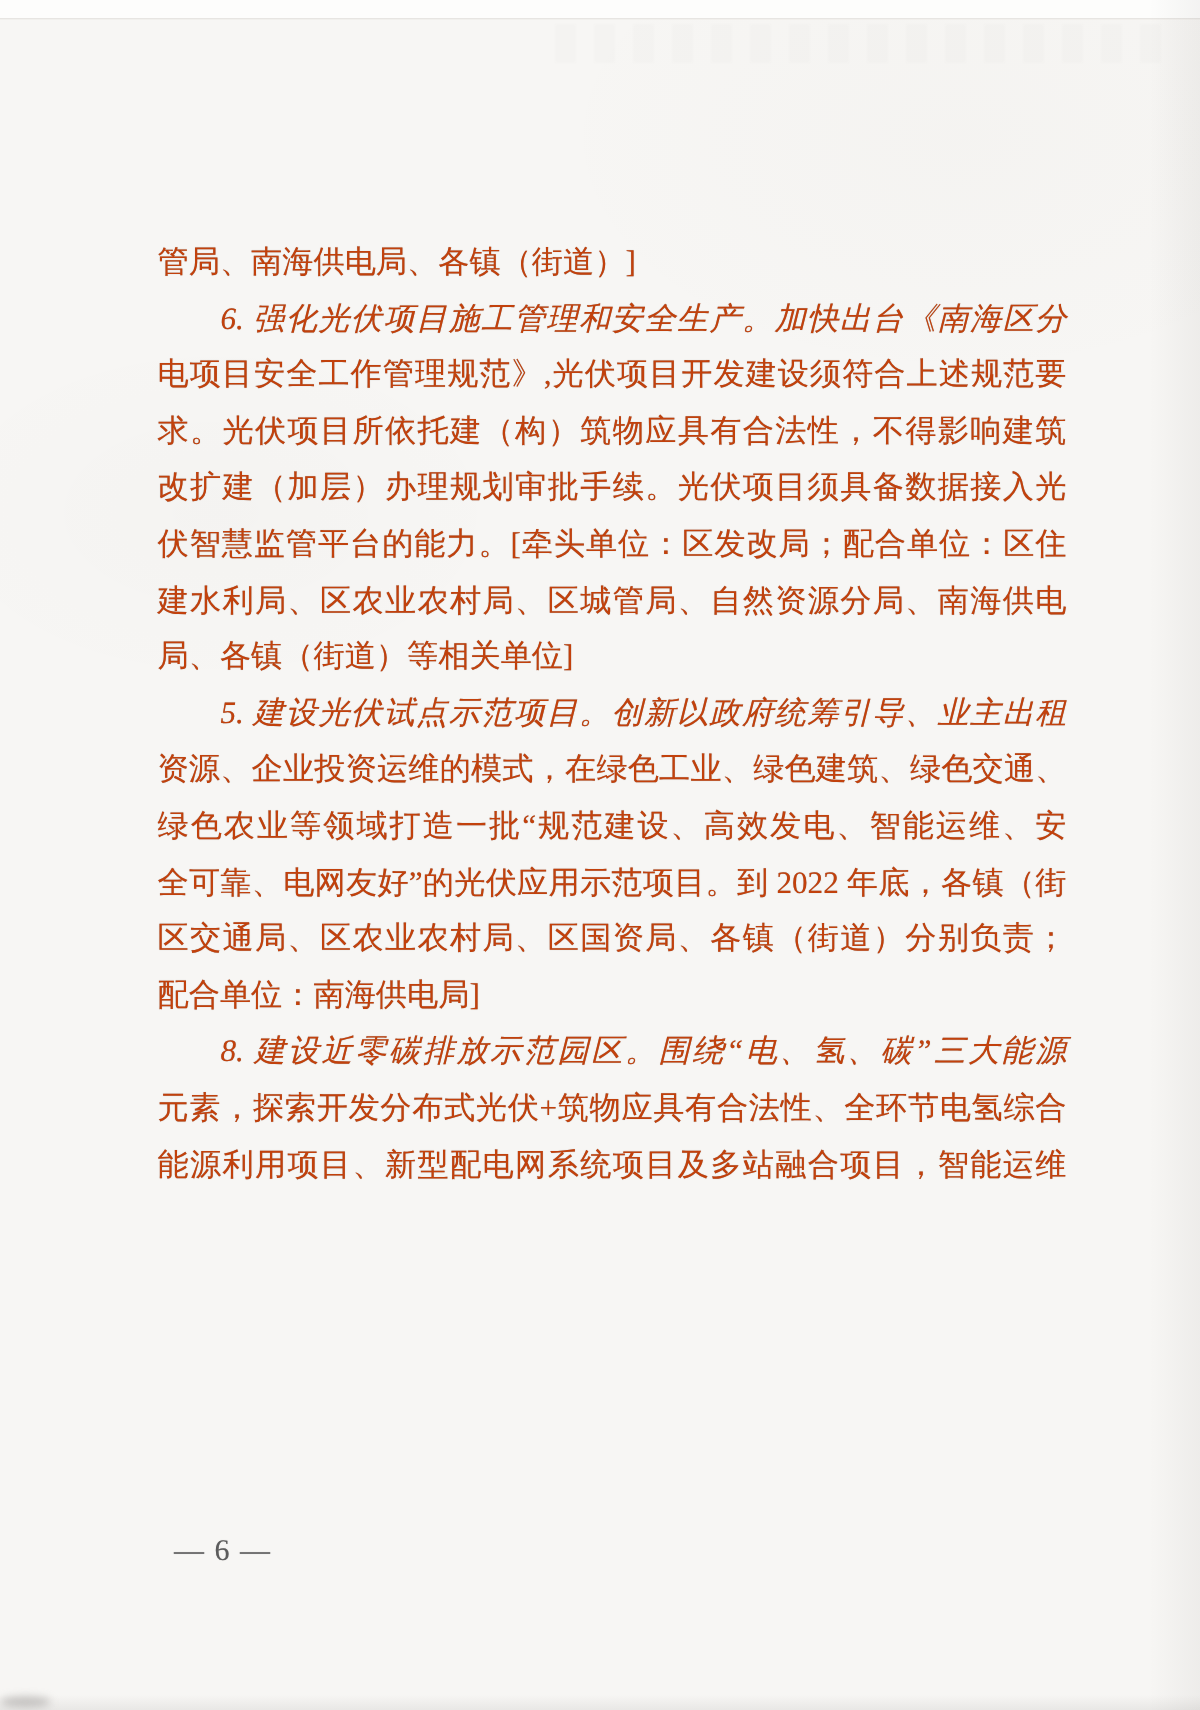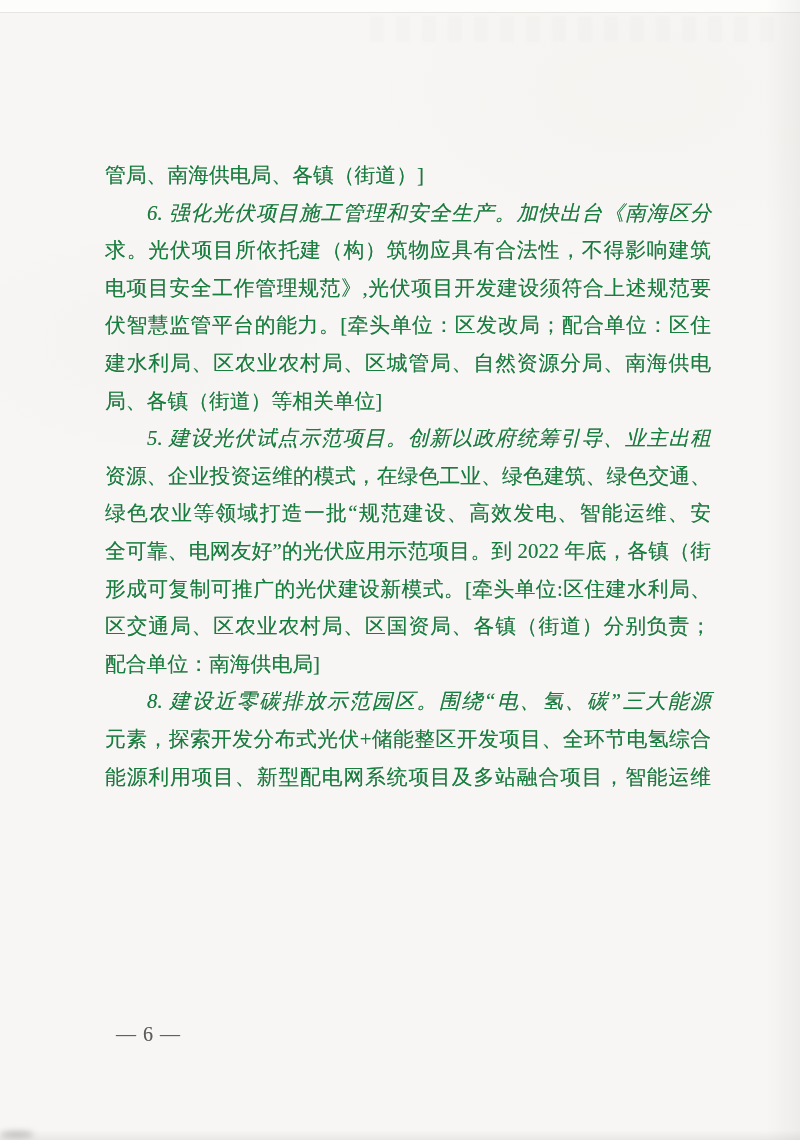"管局、南海供电局、各镇（街道）]" .doc-body { color: #15803d -> #c2410c }
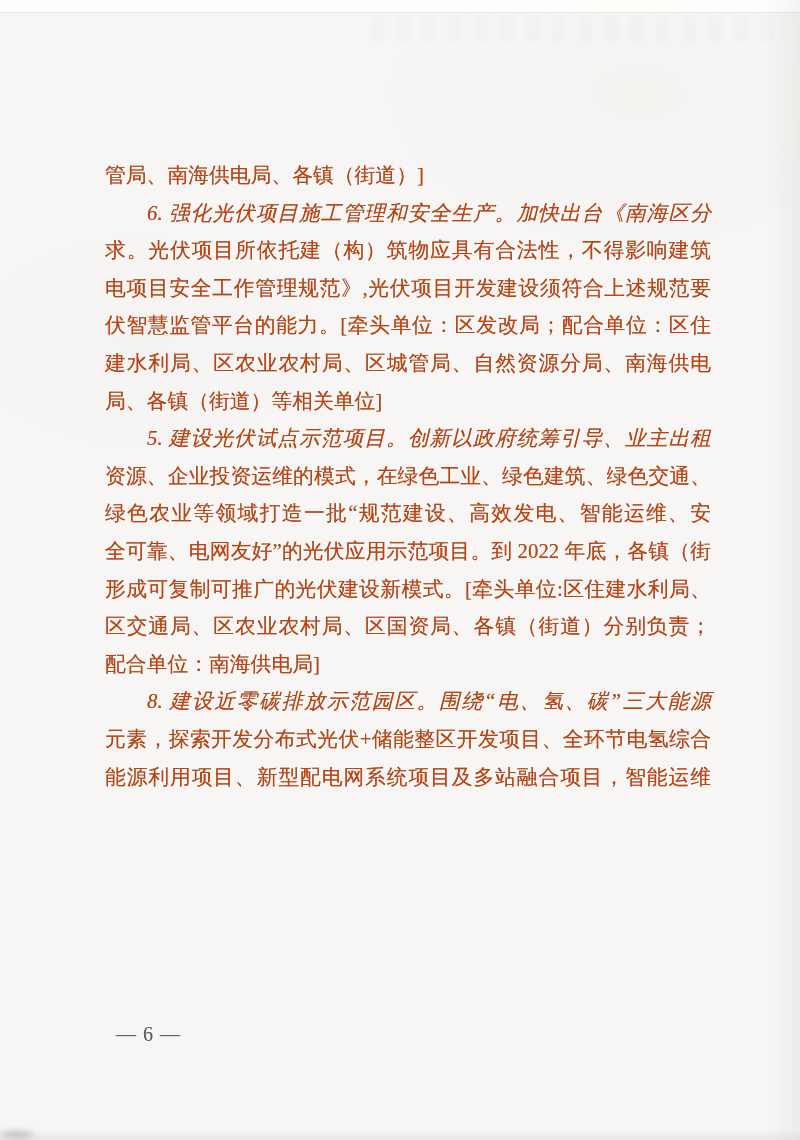"求。光伏项目所依托建（构）筑物应具有合法性，不得影响建筑" div.line { order: before "电项目安全工作管理规范》,光伏项目开发建设须符合上述规范要" -> after "电项目安全工作管理规范》,光伏项目开发建设须符合上述规范要" }
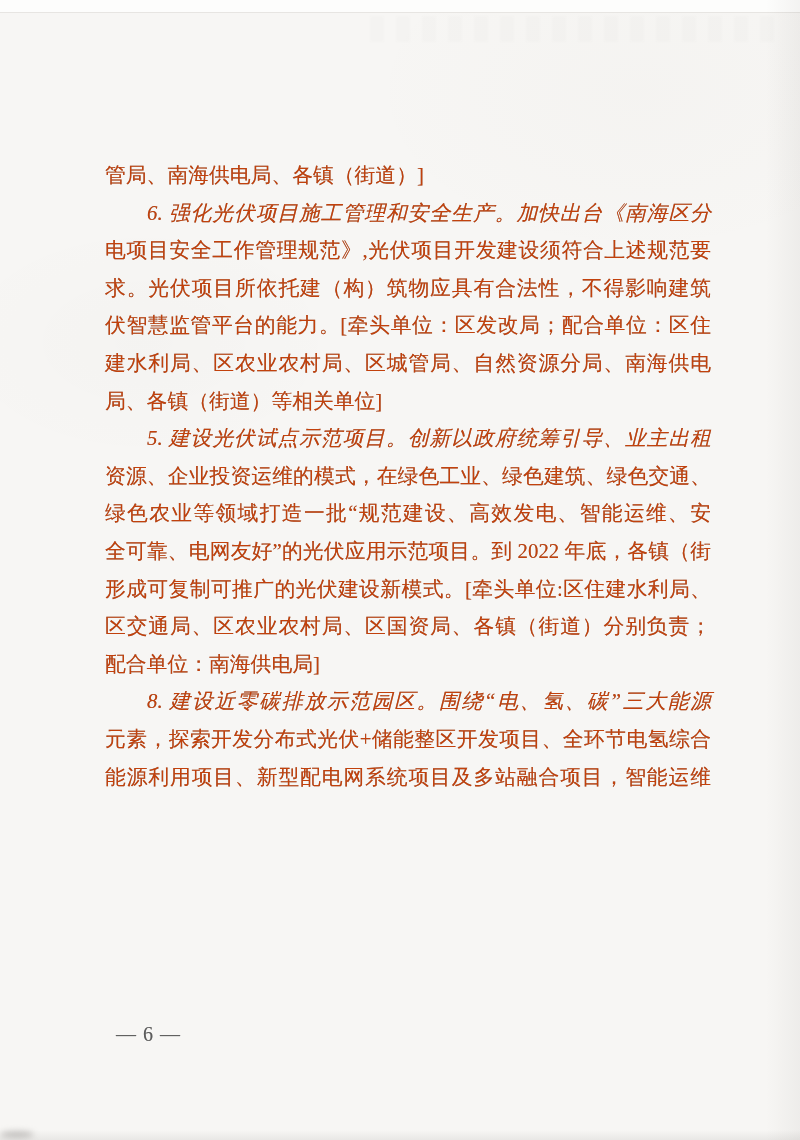"改扩建（加层）办理规划审批手续。光伏项目须具备数据接入光" div.line { html: none -> <div>改扩建（加层）办理规划审批手续。光伏项目须具备数据接入光</div> }
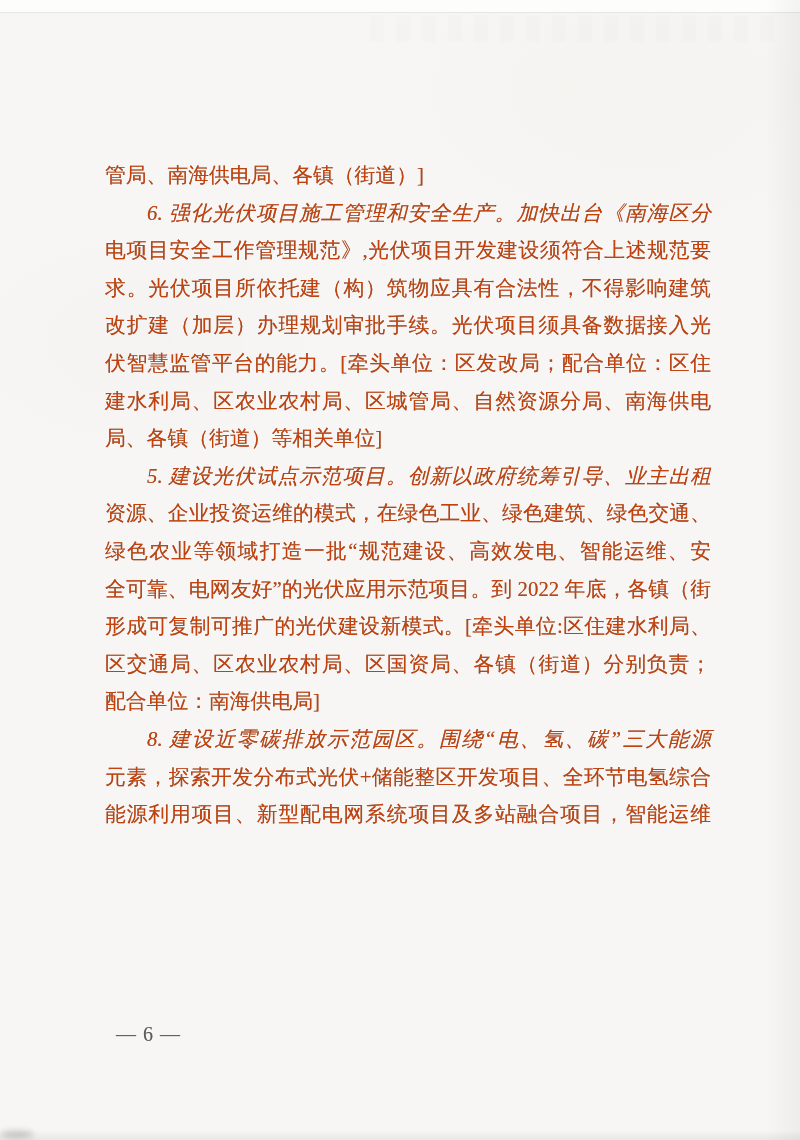"形成可复制可推广的光伏建设新模式。[牵头单位:区住建水利局、" div.line { html: <div>形成可复制可推广的光伏建设新模式。[牵头单位:区住建水利局、</div> -> none }
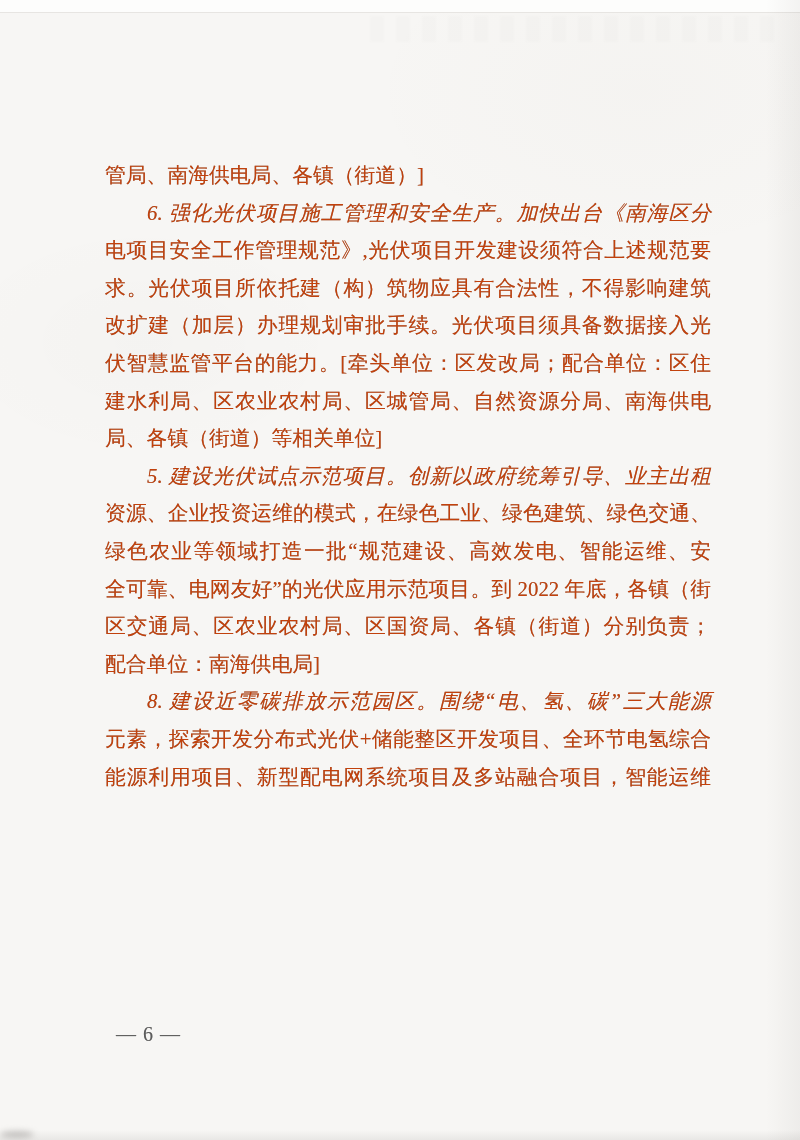"元素，探索开发分布式光伏+储能整区开发项目、全环节电氢综合" div.line { text: +储能整区开发项目 -> +筑物应具有合法性 }
